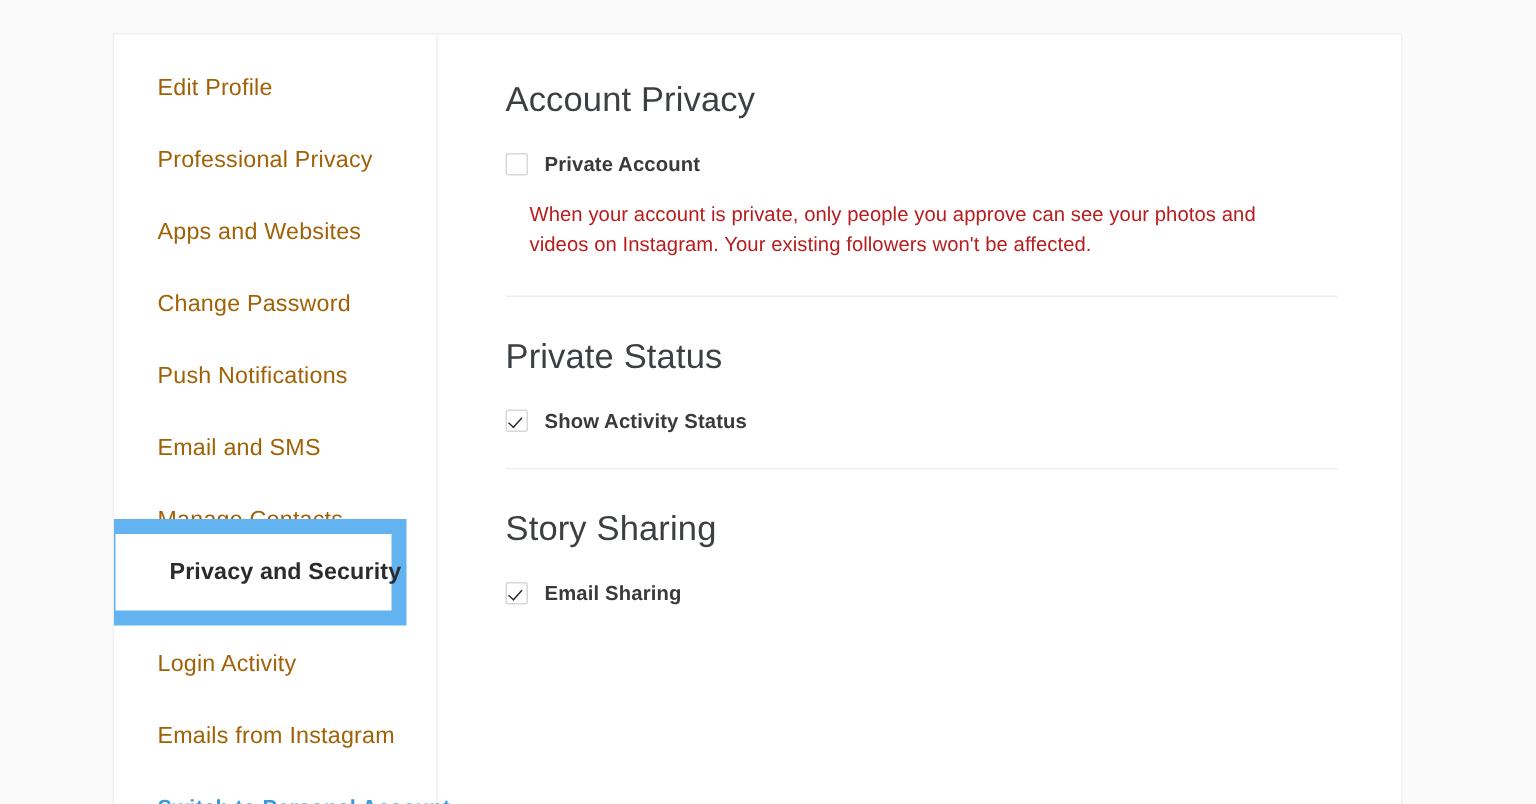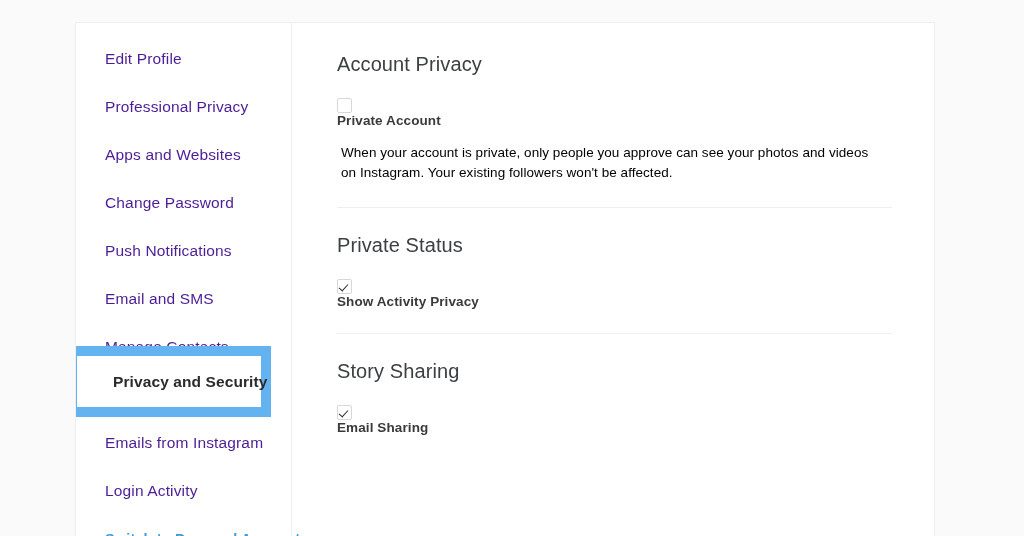"Edit Profile" .nav-item { color: #4c1d95 -> #a16207 }
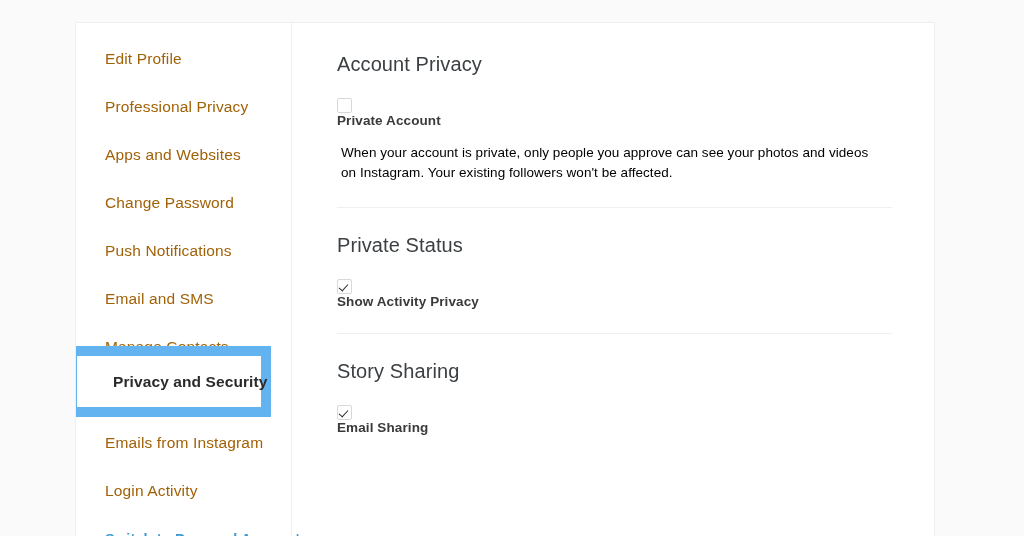"Account Privacy" .section-title { font-size: 20px -> 23px }
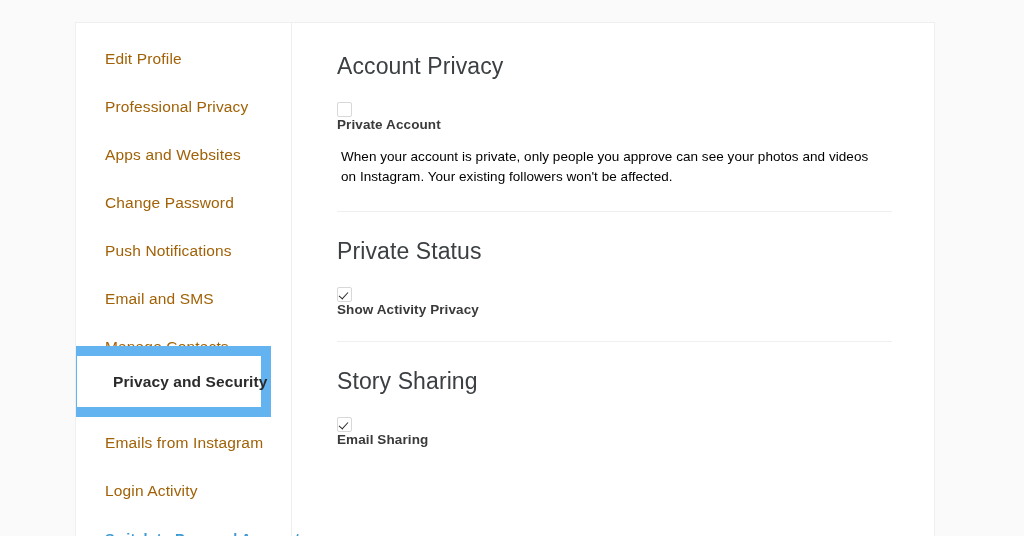"Private Account" .checkbox-row { flex-direction: column -> none }
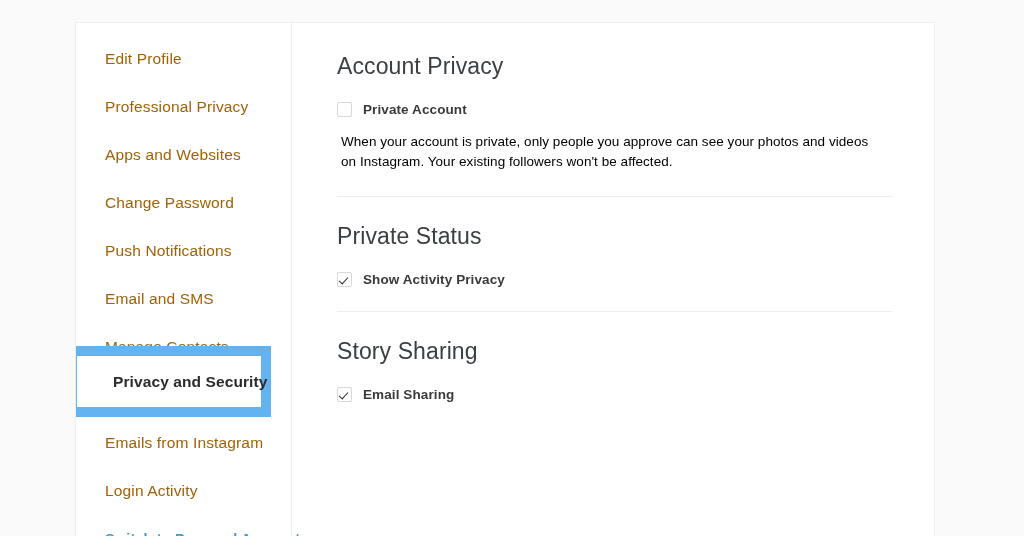"When your account is private," .helper-text { color: #000000 -> #b91c1c; margin: 4px -> 16px }
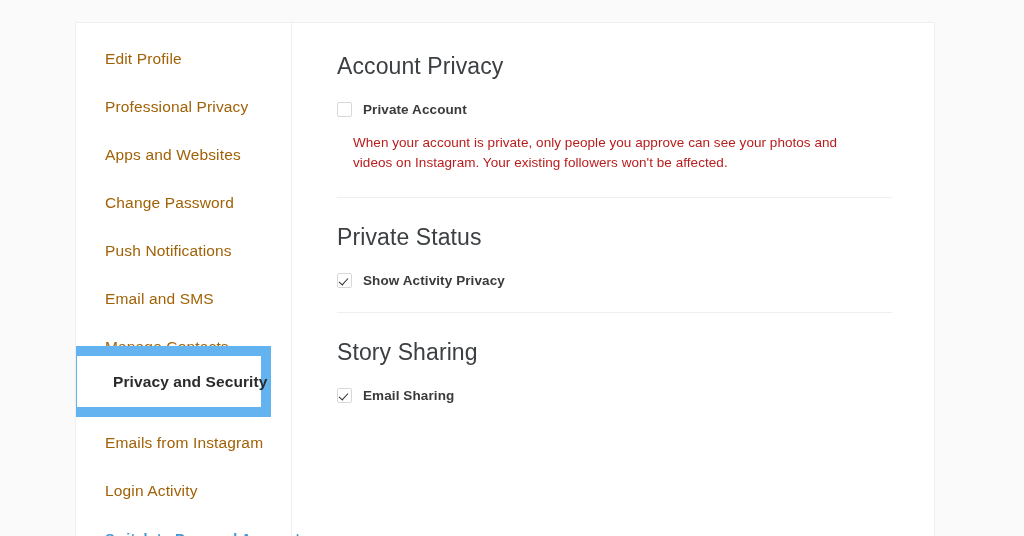"Show Activity Privacy" span.checkbox-label { text: Privacy -> Status }
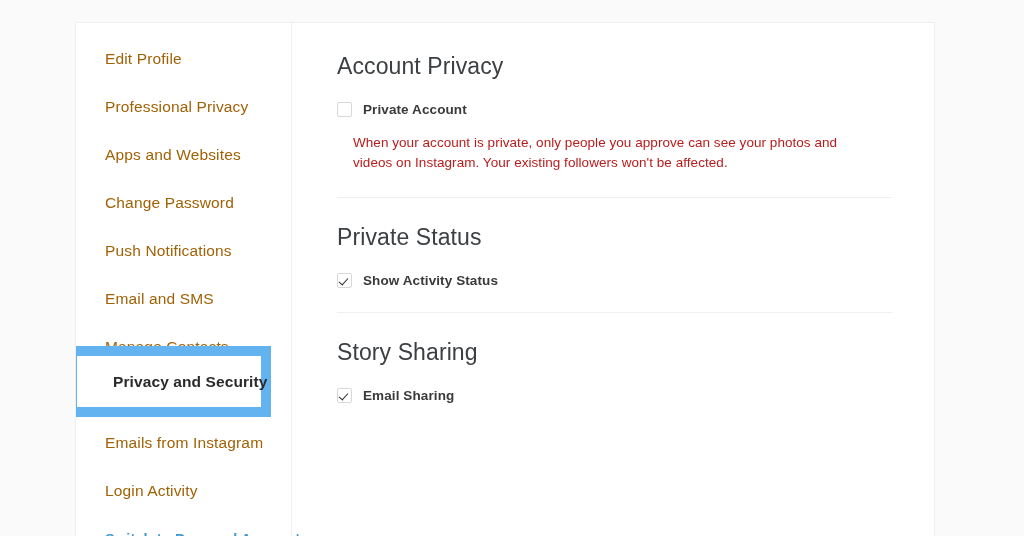"Emails from Instagram" div.nav-item { order: before "Login Activity" -> after "Login Activity" }
